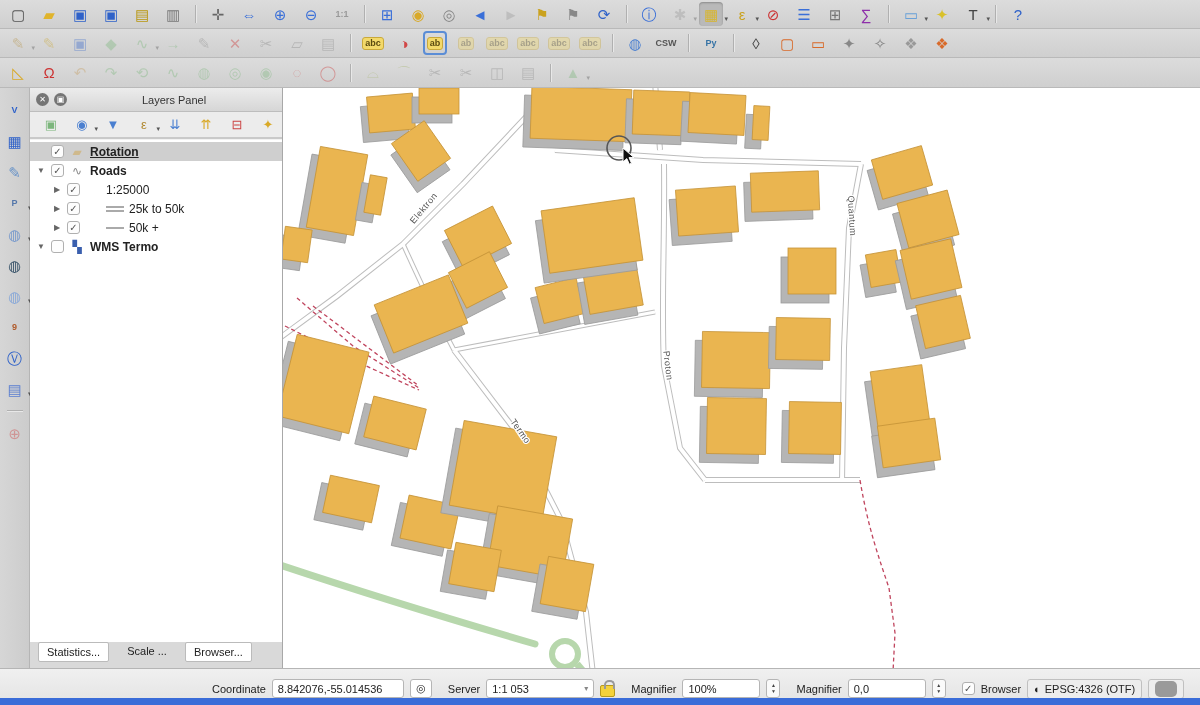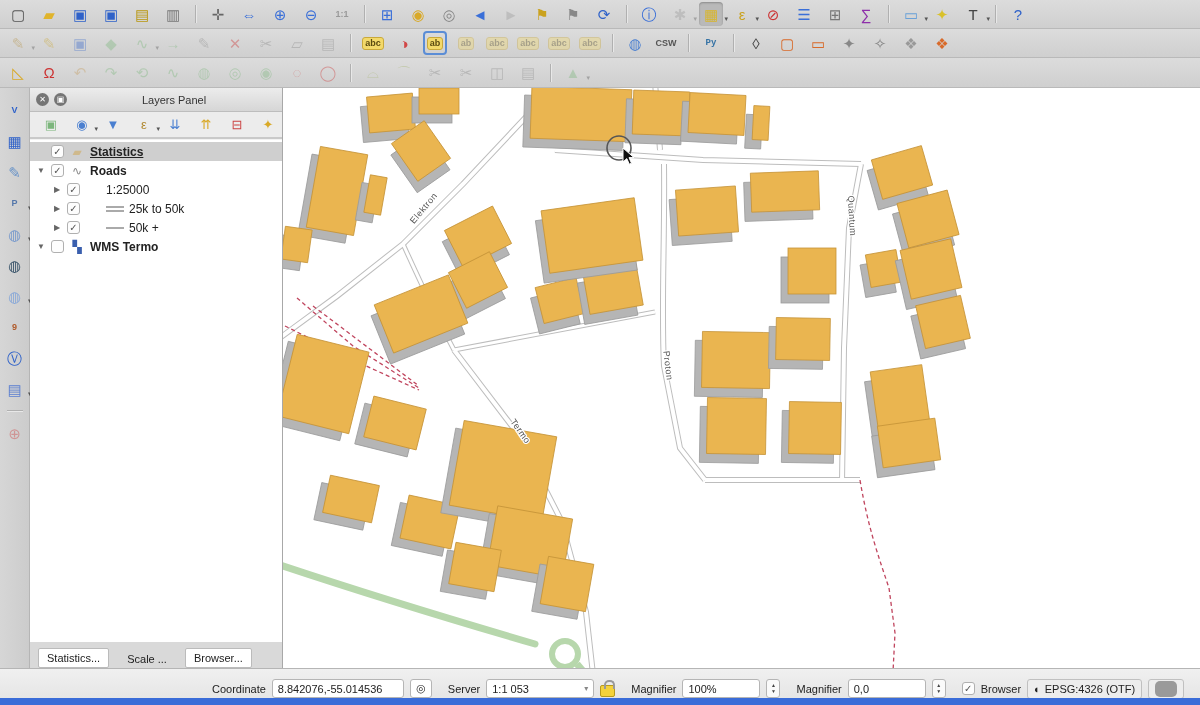"Py" span.g { font-family: Liberation Mono, monospace -> none }
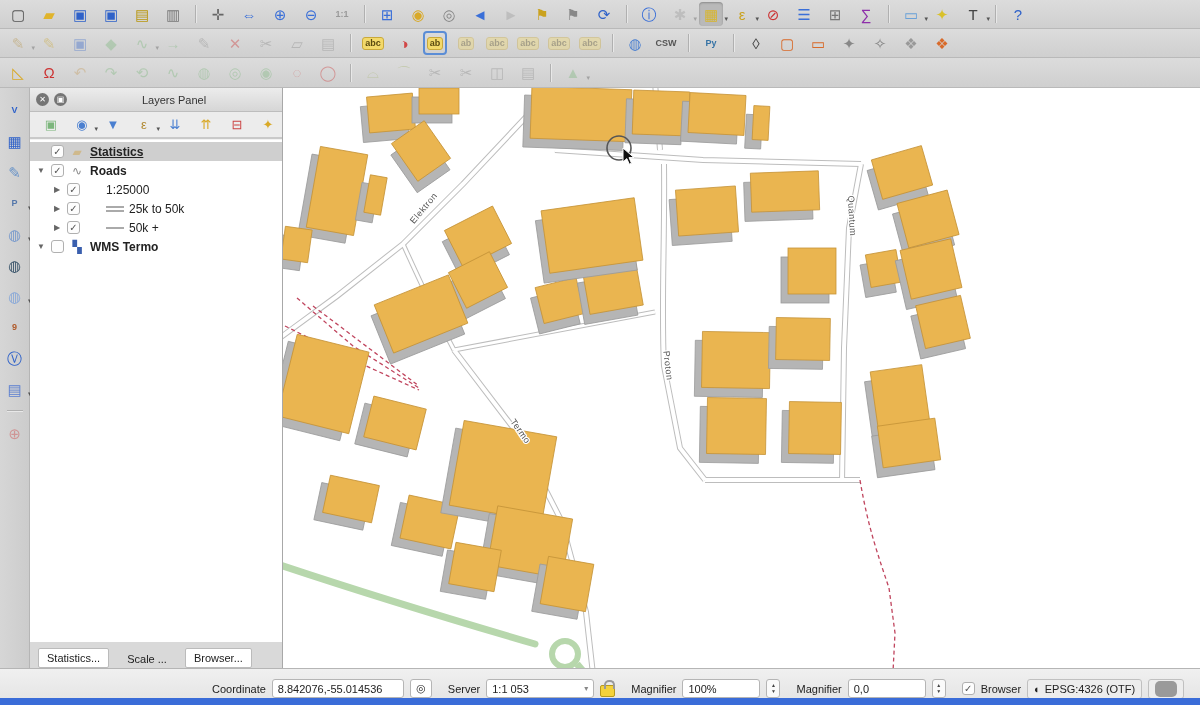"Statistics" span.llabel { text: Statistics -> Rotation }
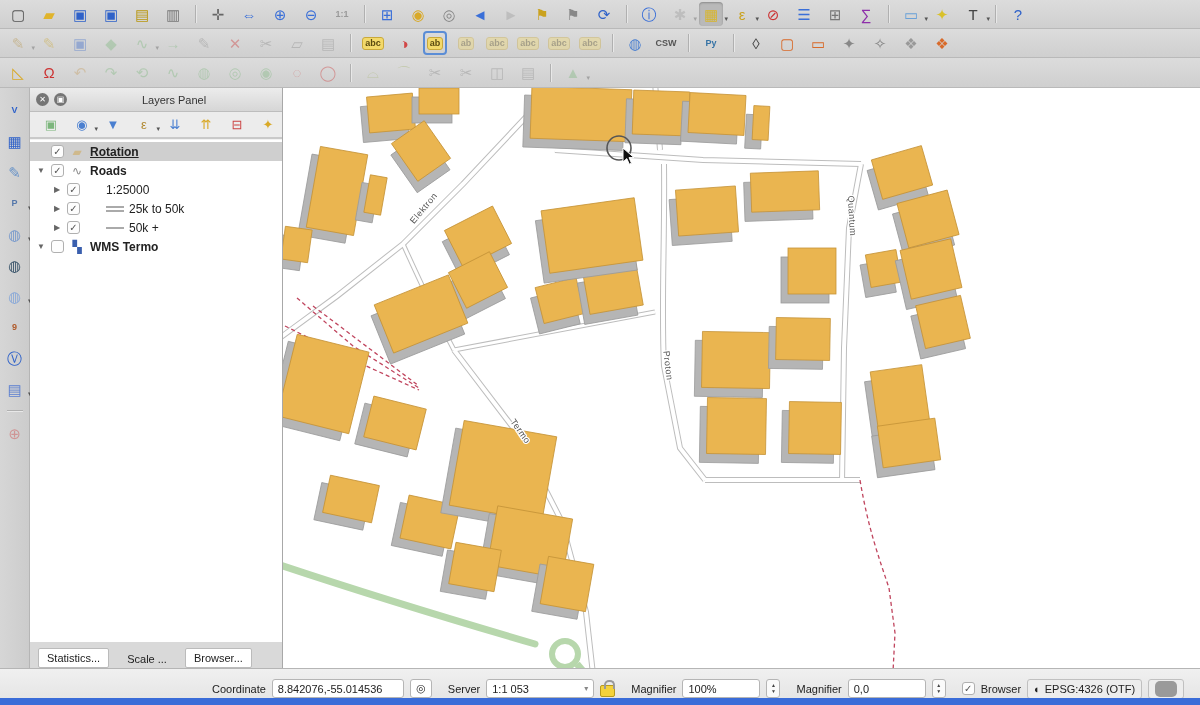"Statistics..." #tabs { align-items: flex-end -> flex-start }
